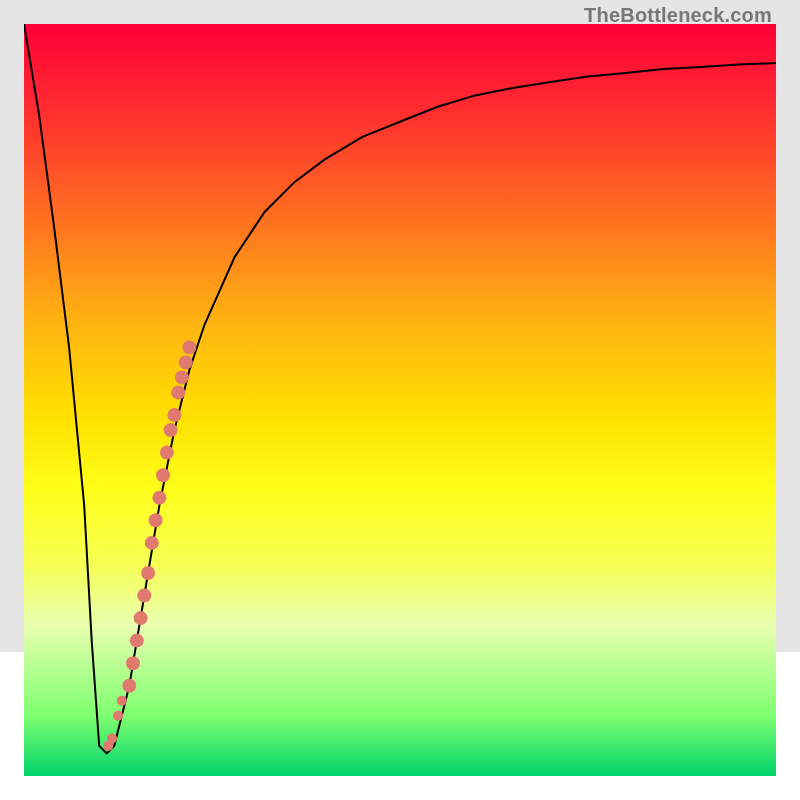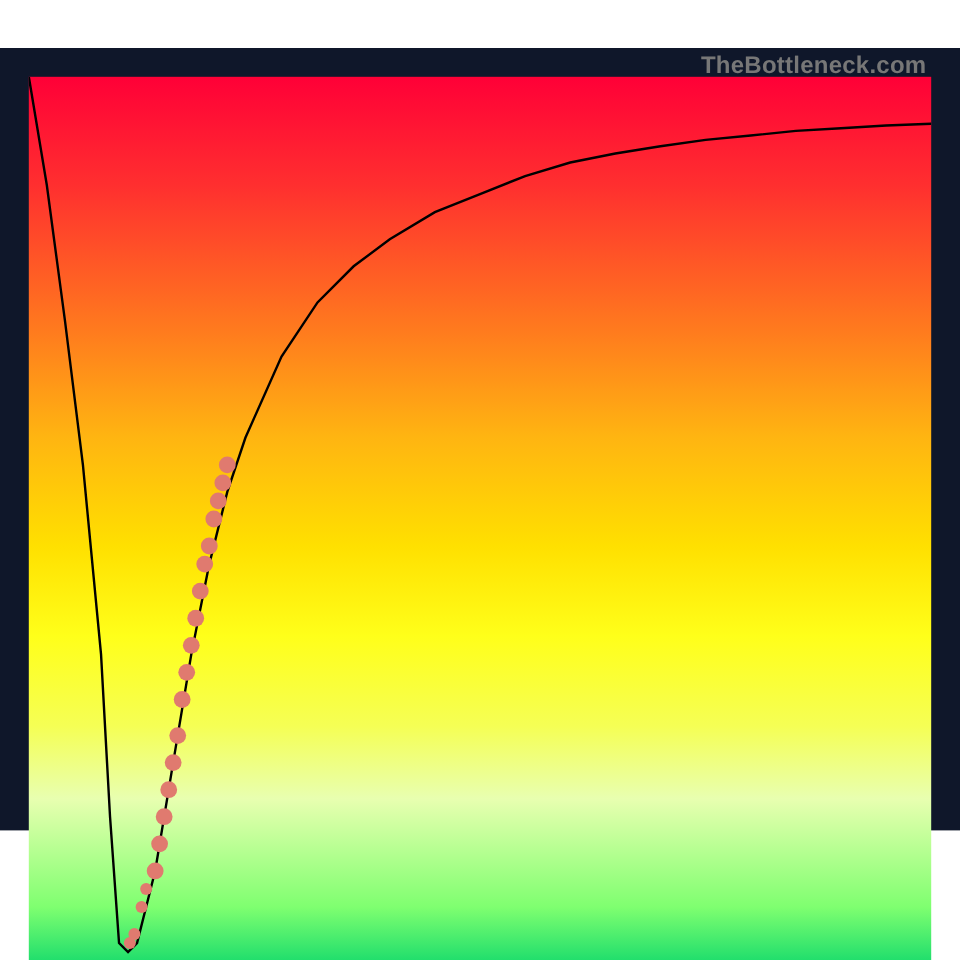"TheBottleneck.com" .frame { background: #0f172a -> #e5e5e5; margin-top: 40px -> none }
